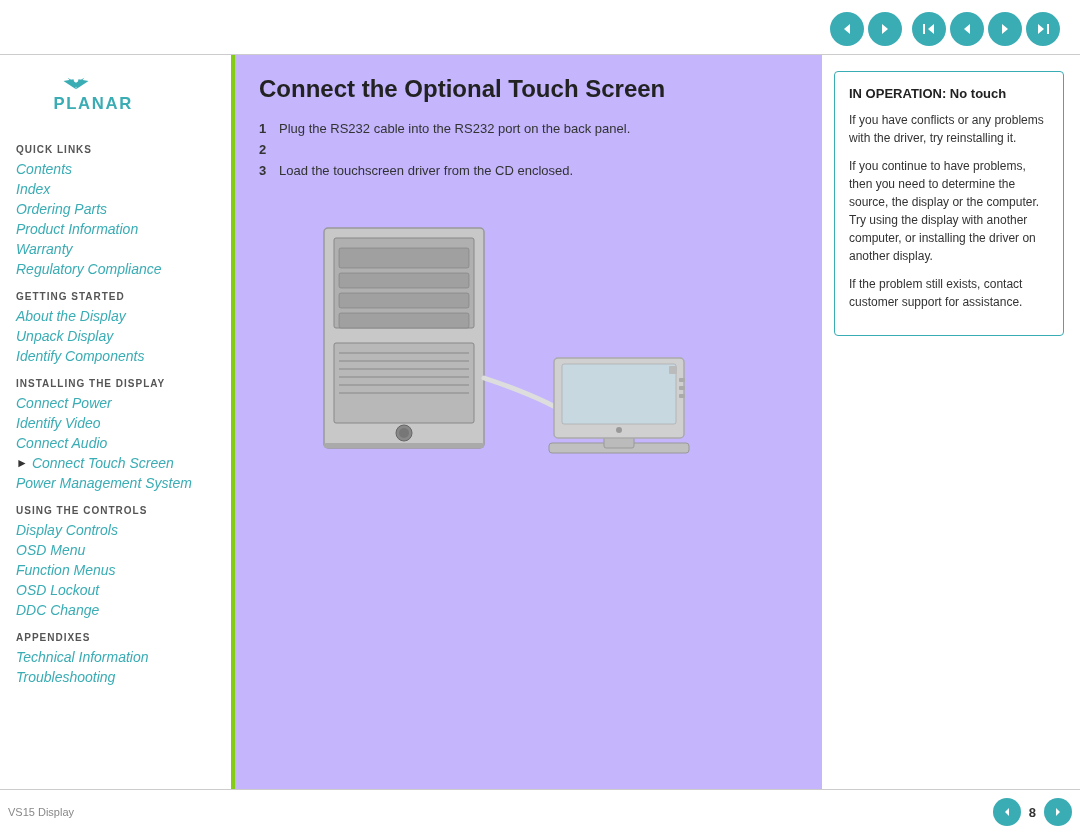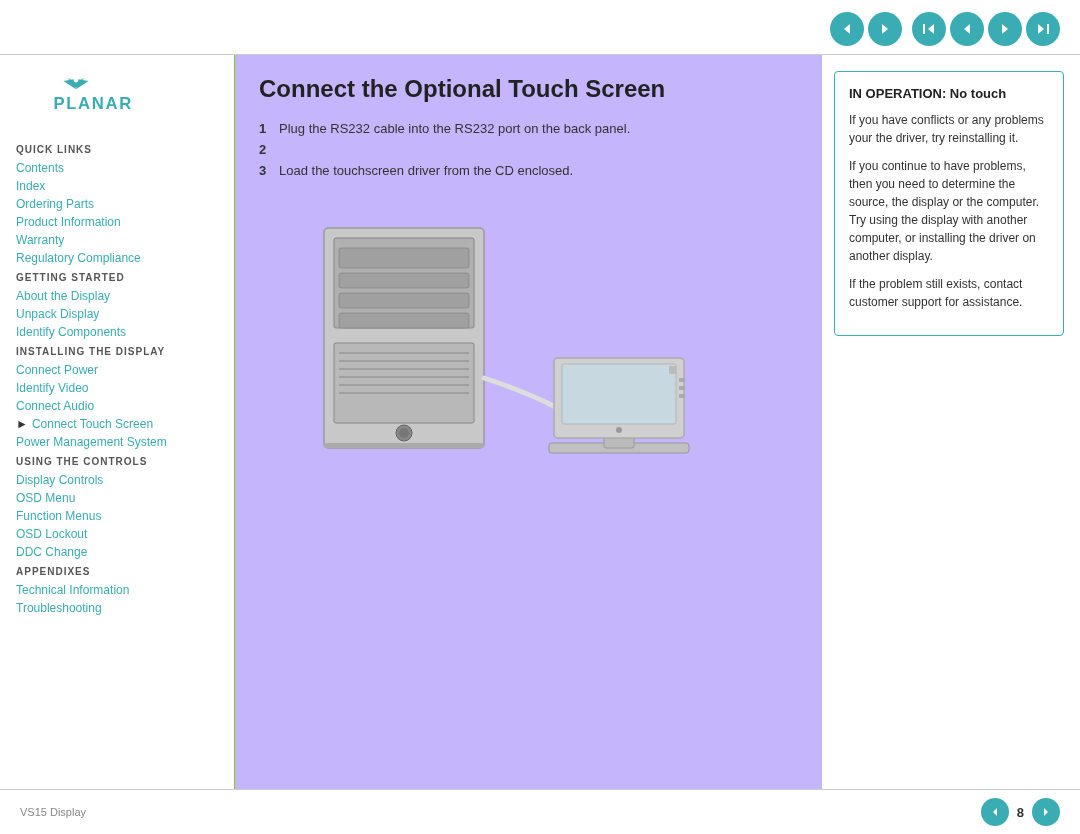"PLANAR" .sidebar { border-right: 1px solid #84cc16 -> 4px solid #84cc16 }
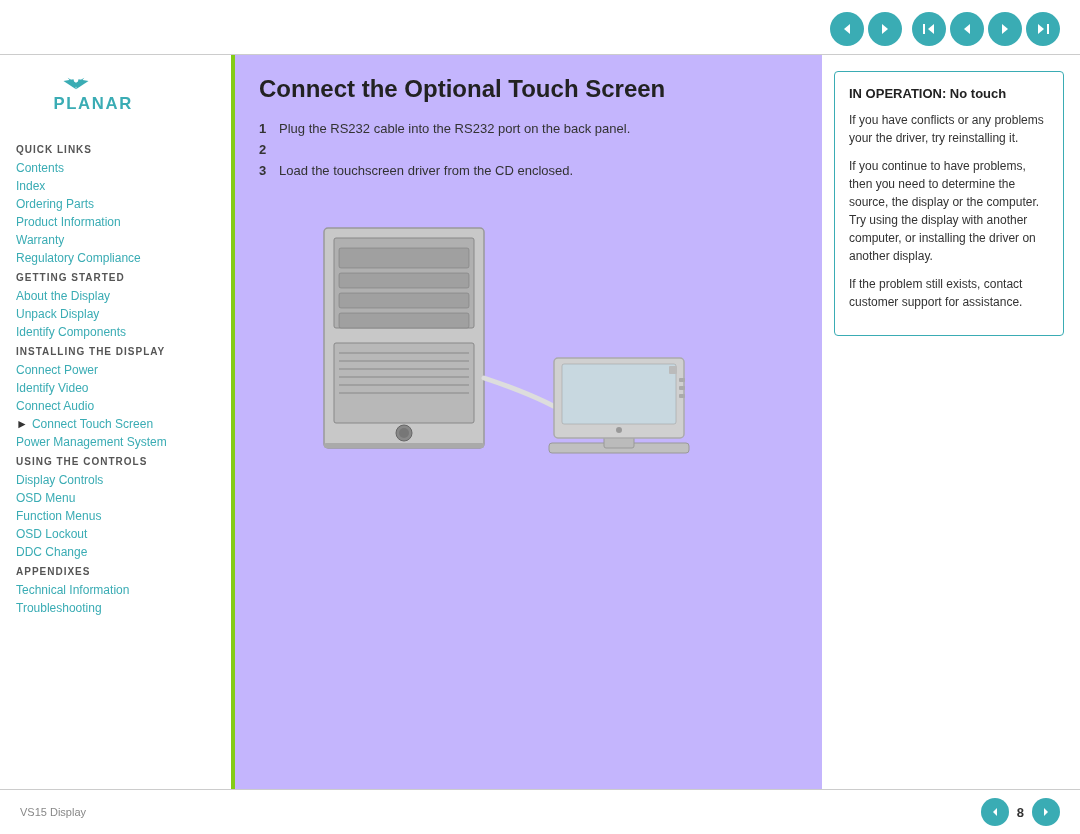"If you have conflicts or" p { text: your -> with }
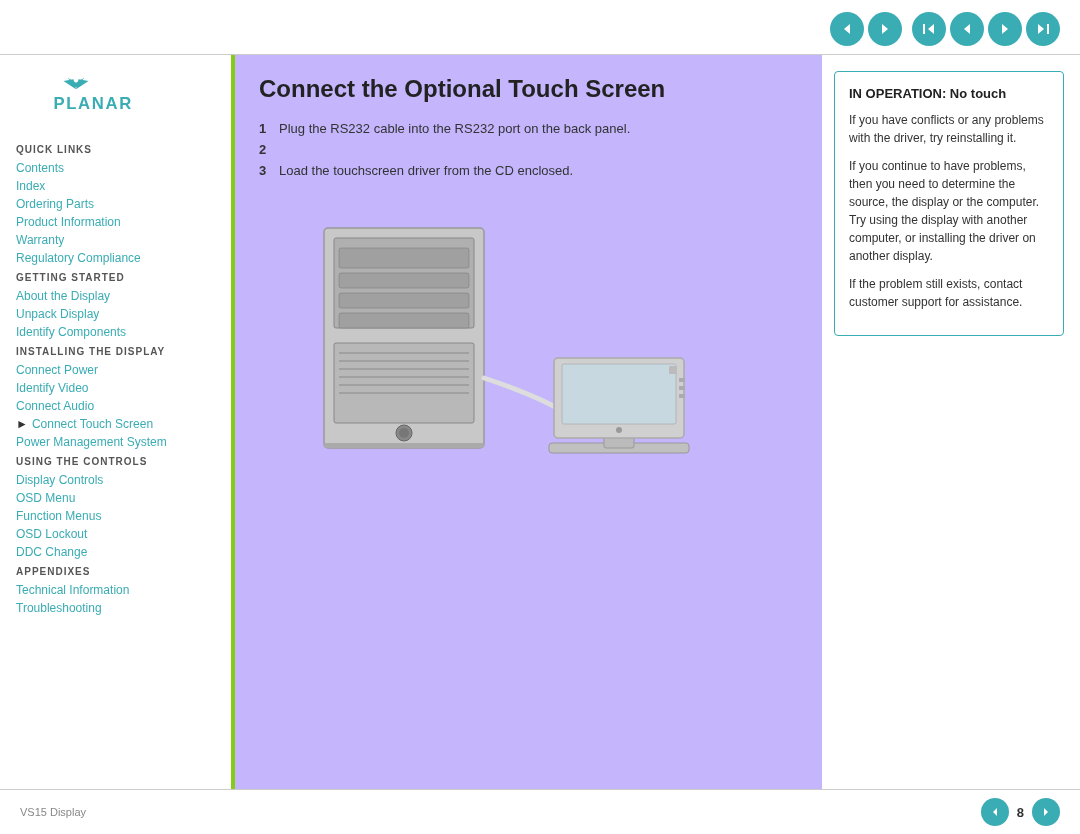"QUICK LINKS" .sidebar-section-title { margin-top: 5px -> 12px }
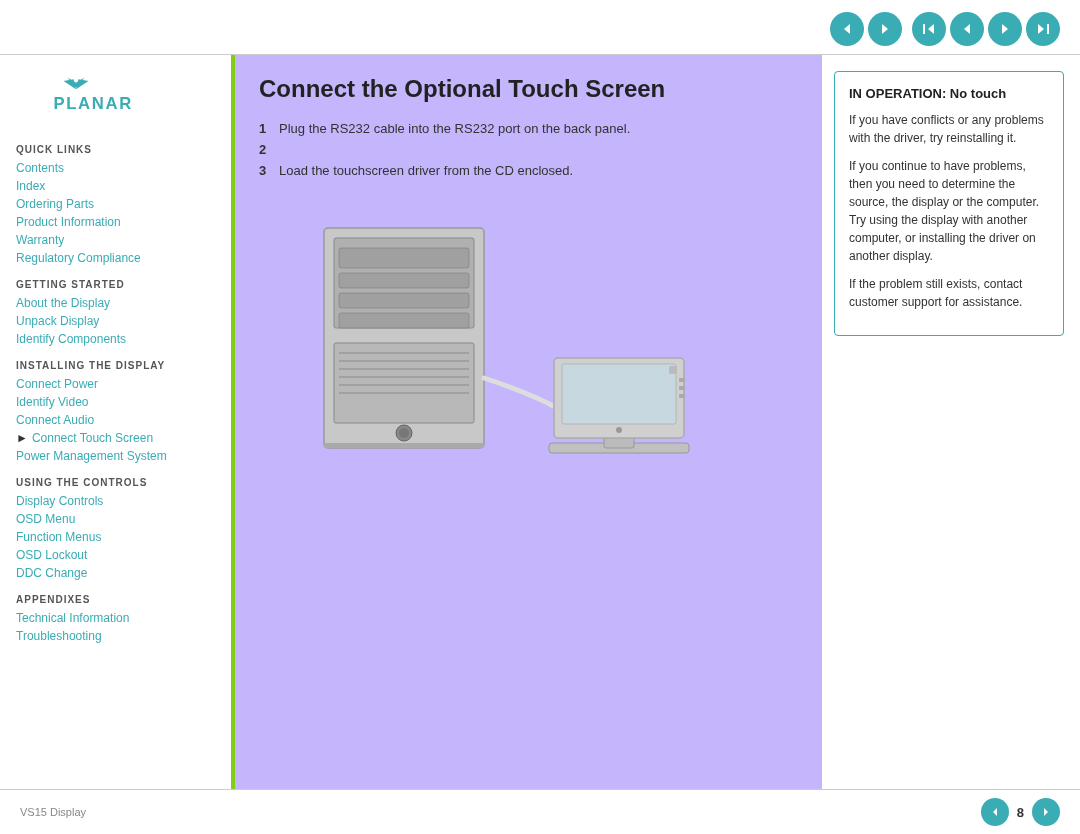"Contents" .sidebar-link { font-size: 12px -> 14px; font-style: none -> italic }
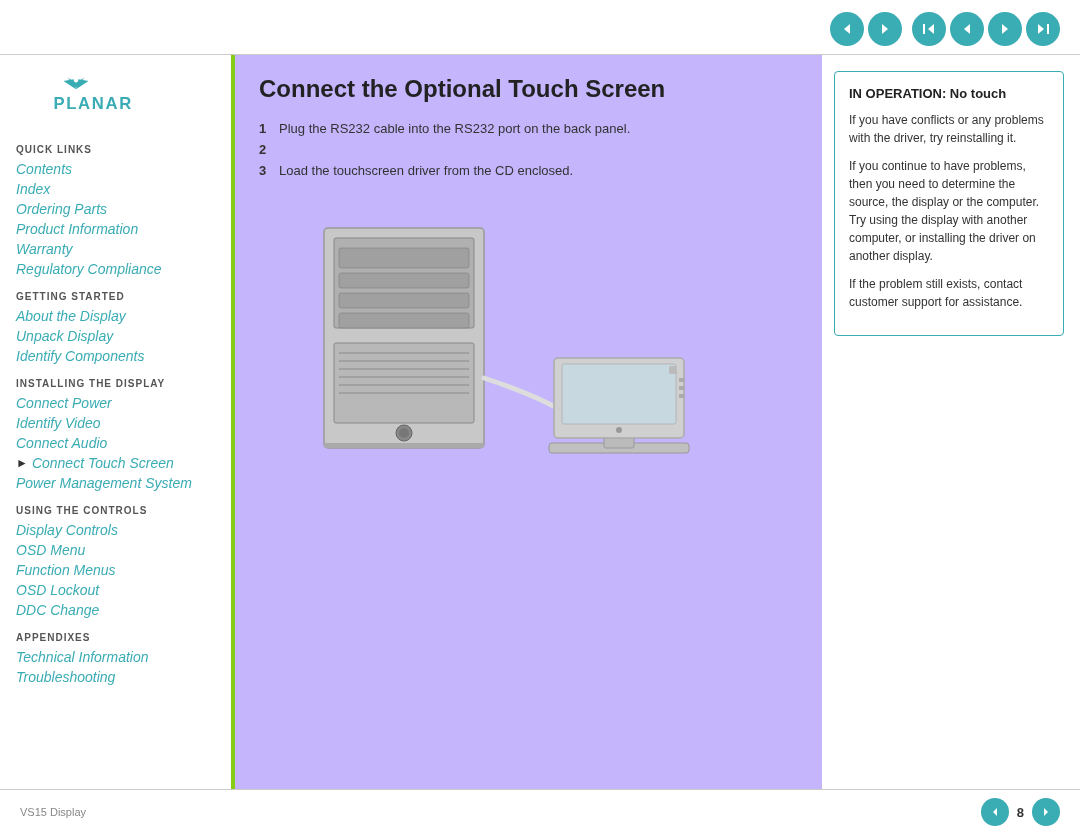"VS15 Display" .footer { padding: 8px 20px -> 8px 8px }
